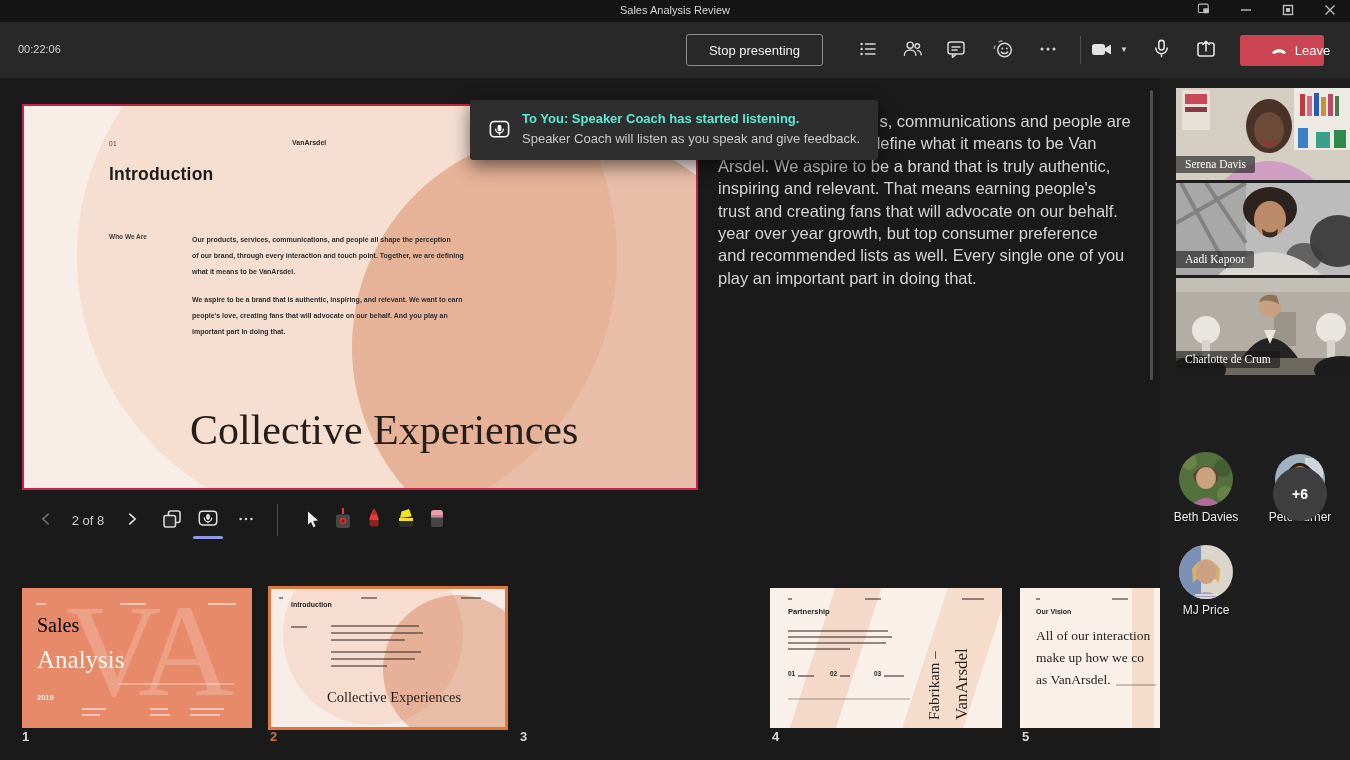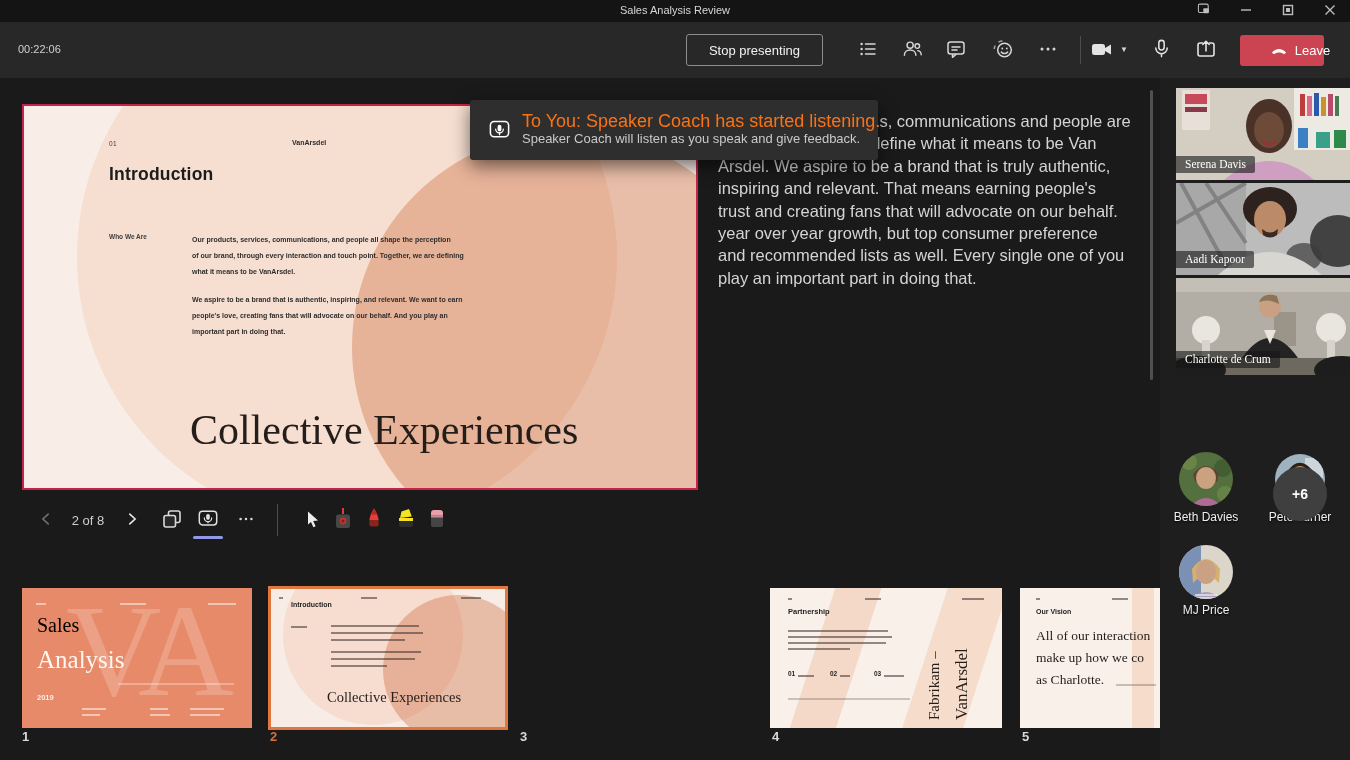"To You: Speaker Coach has" #toast-title { color: #f97316 -> #5eead4; font-size: 18px -> 13px; font-weight: normal -> bold }
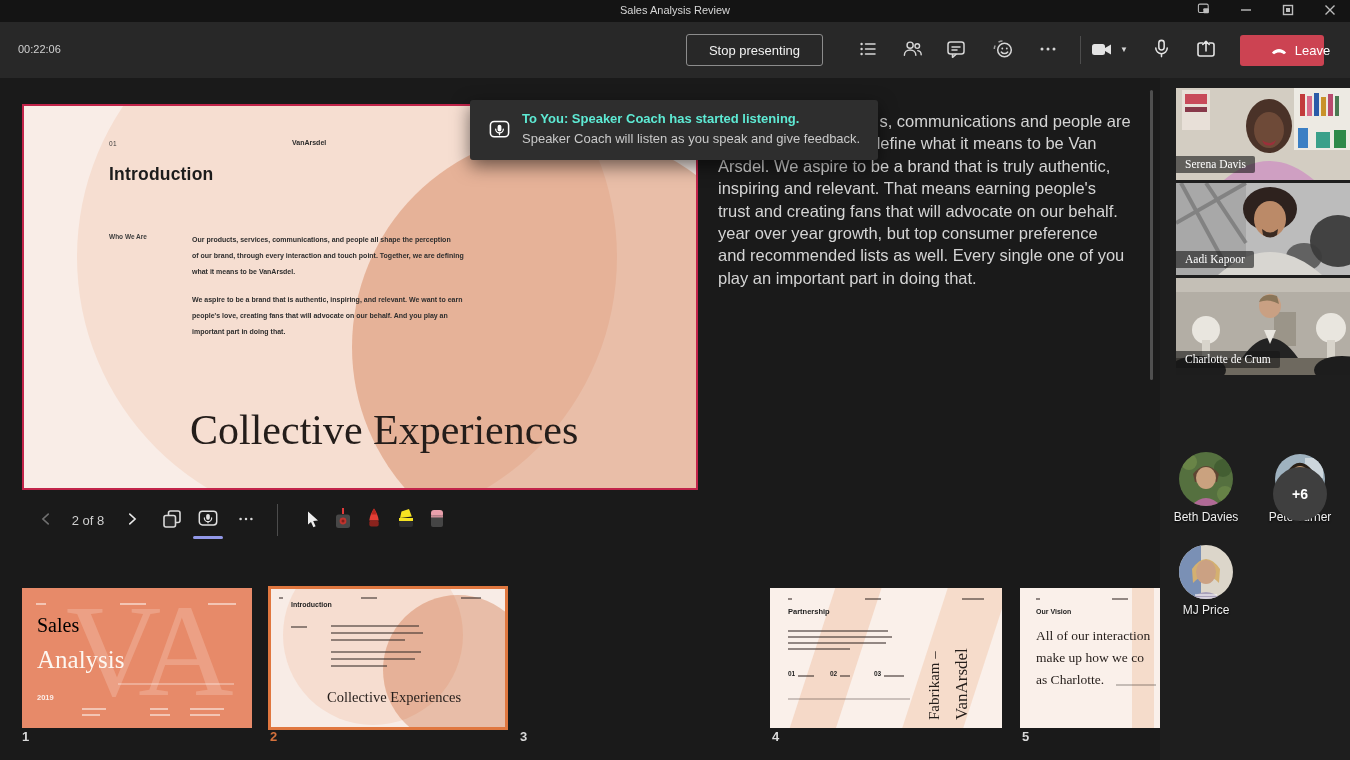"as Charlotte." div.abs { text: Charlotte -> VanArsdel }
